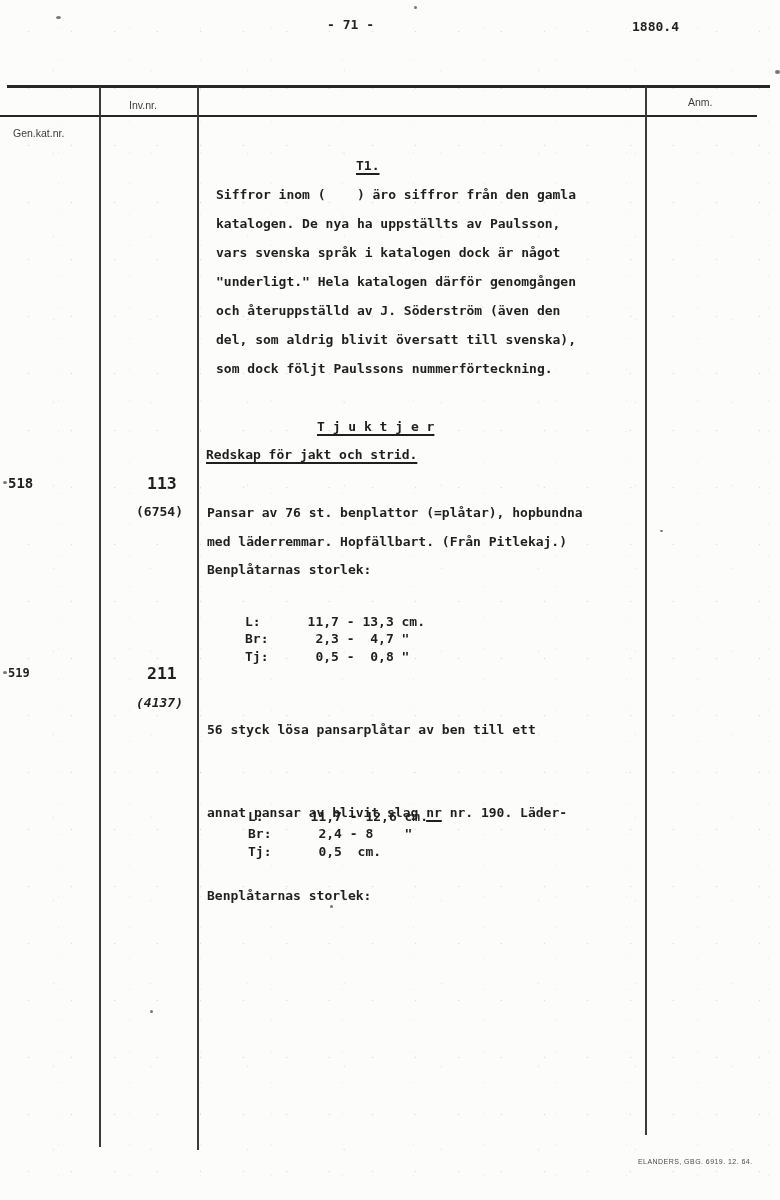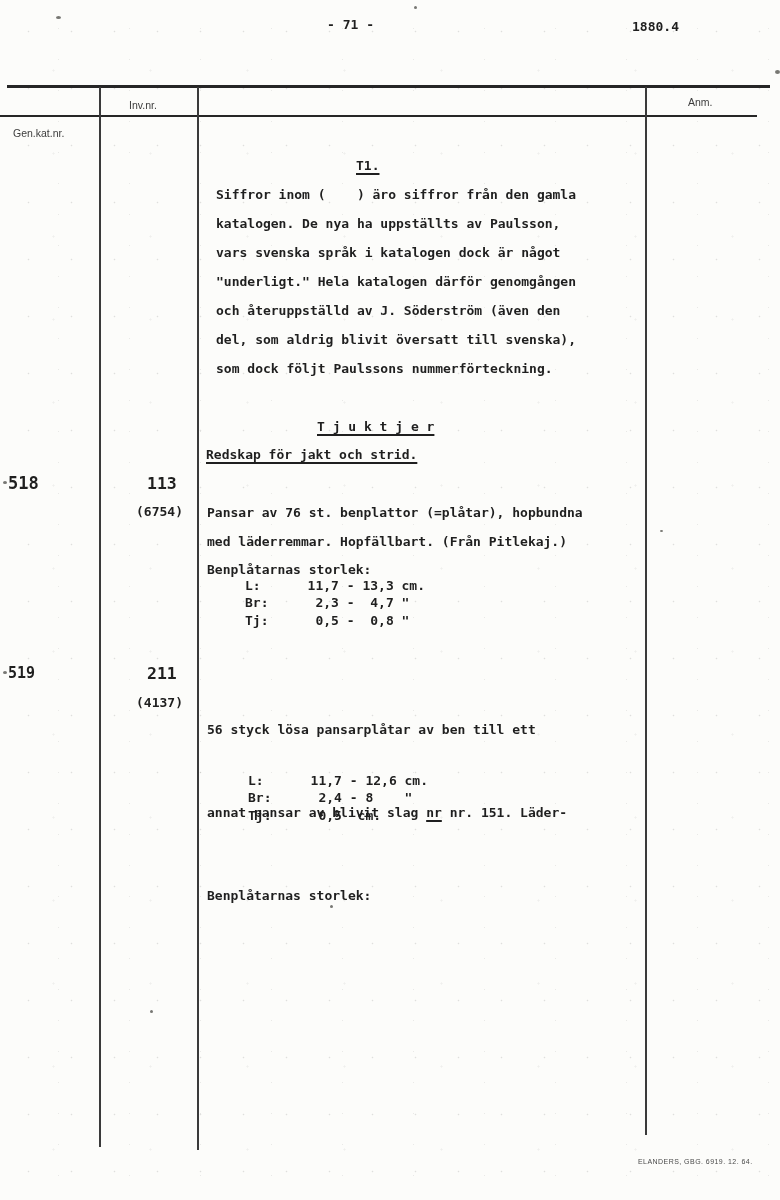"518" div.abs { font-size: 17px -> 14px }
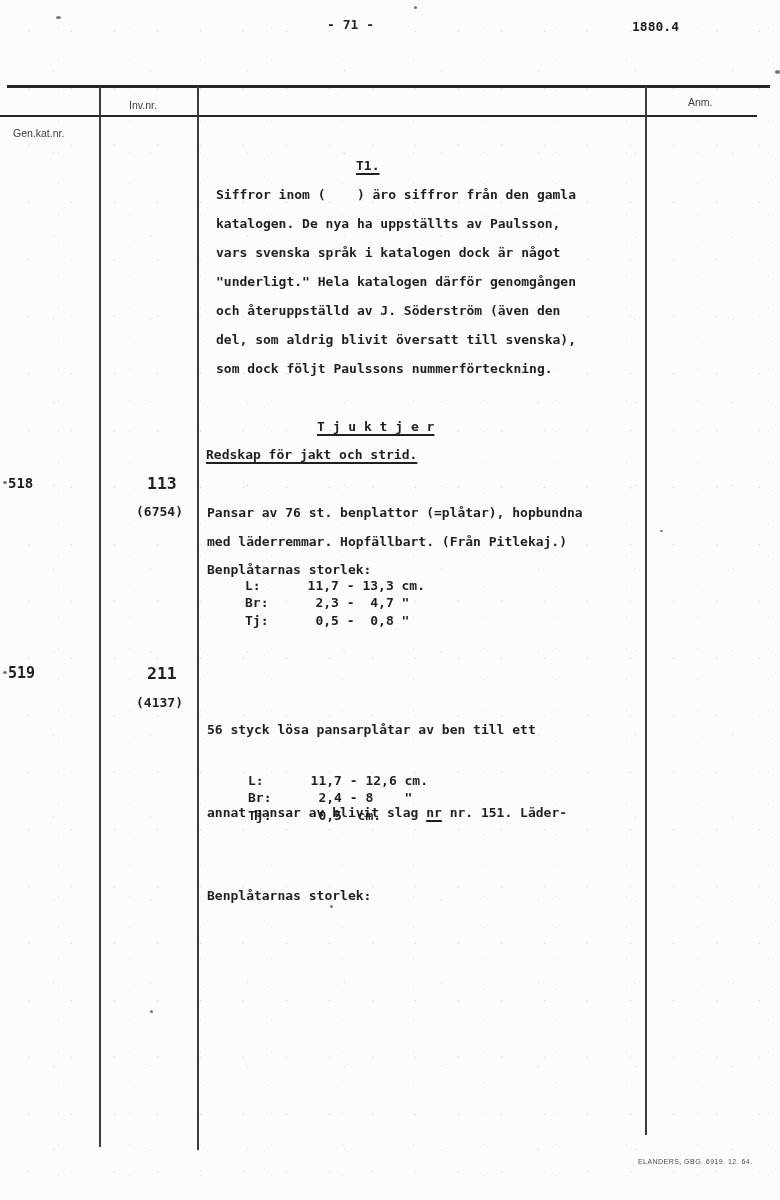"L: 11,7 - 13,3 cm." .type.tight { margin-top: none -> 36px }
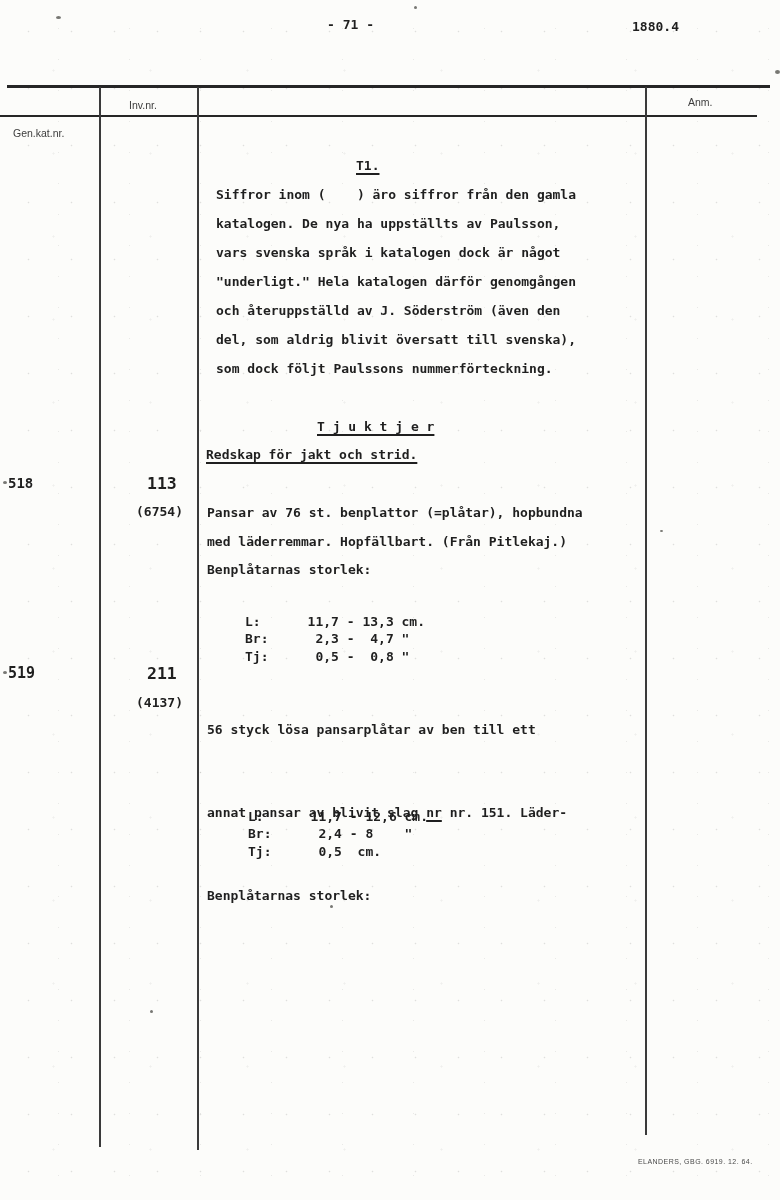"519" div.abs { font-size: 15px -> 12px }
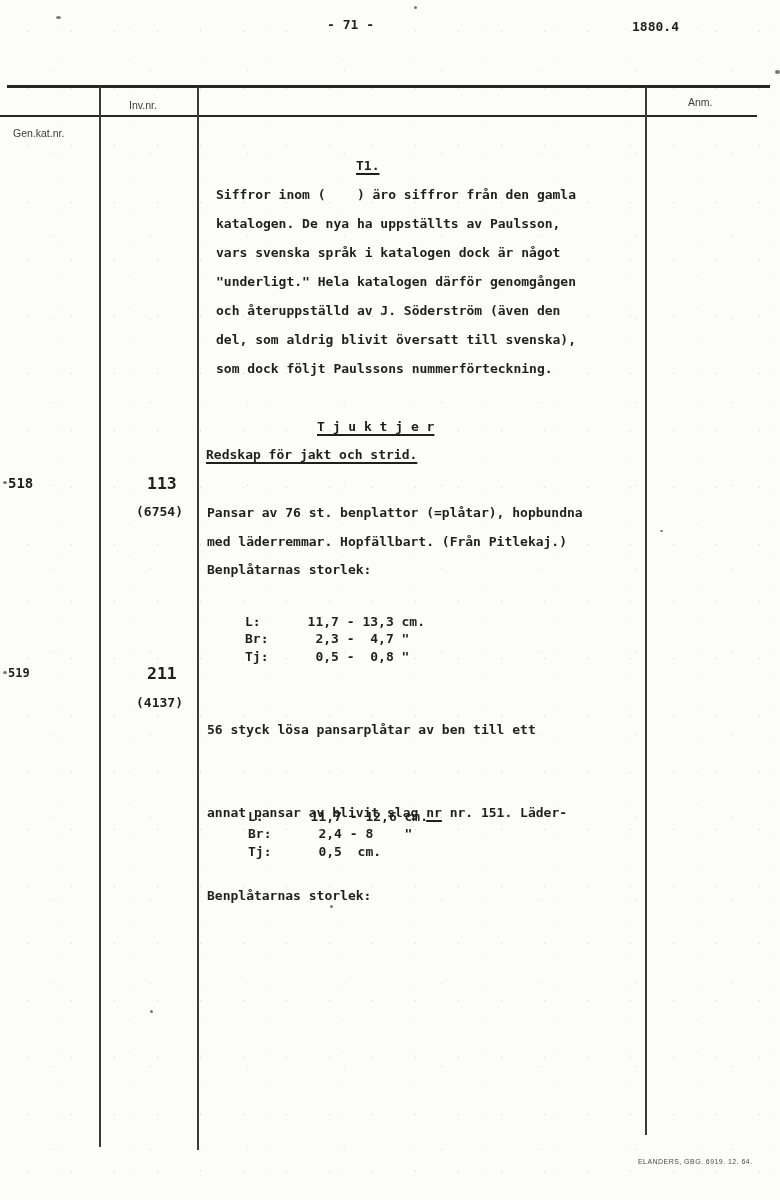"(4137)" div.abs { font-style: none -> italic }
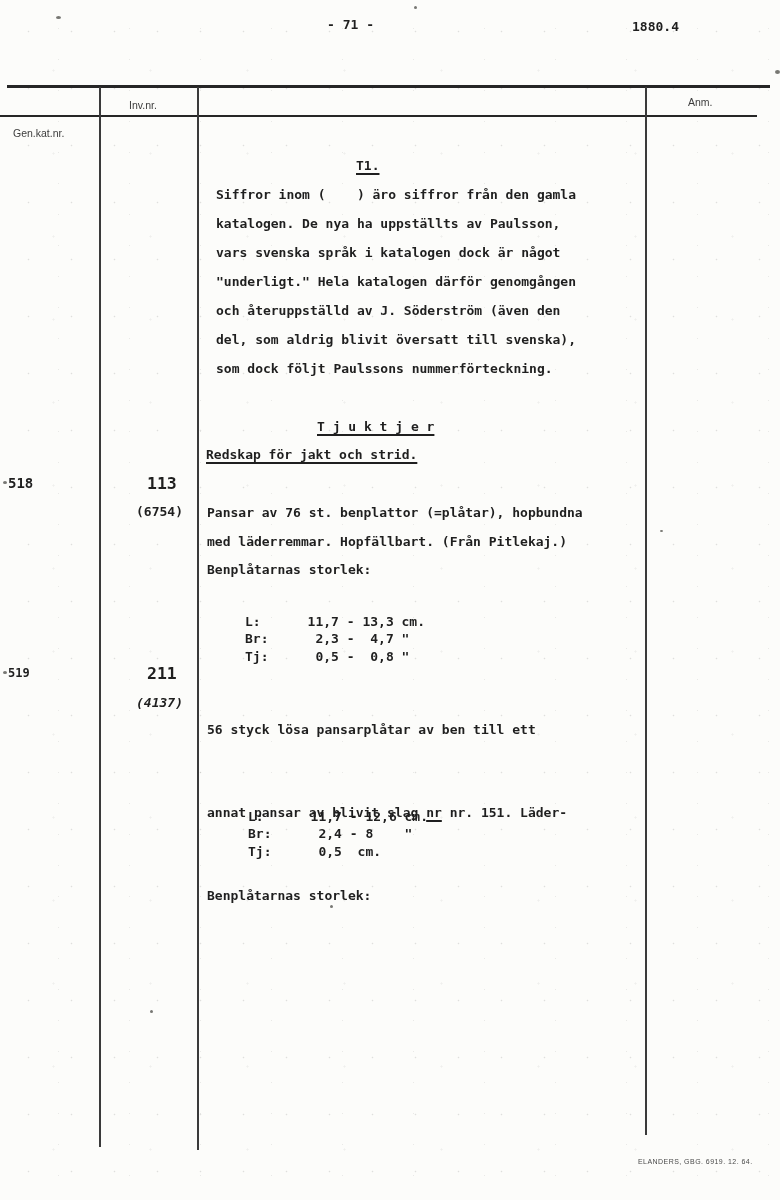"nr. 151. Läder-" span { text: 151 -> 190 }
